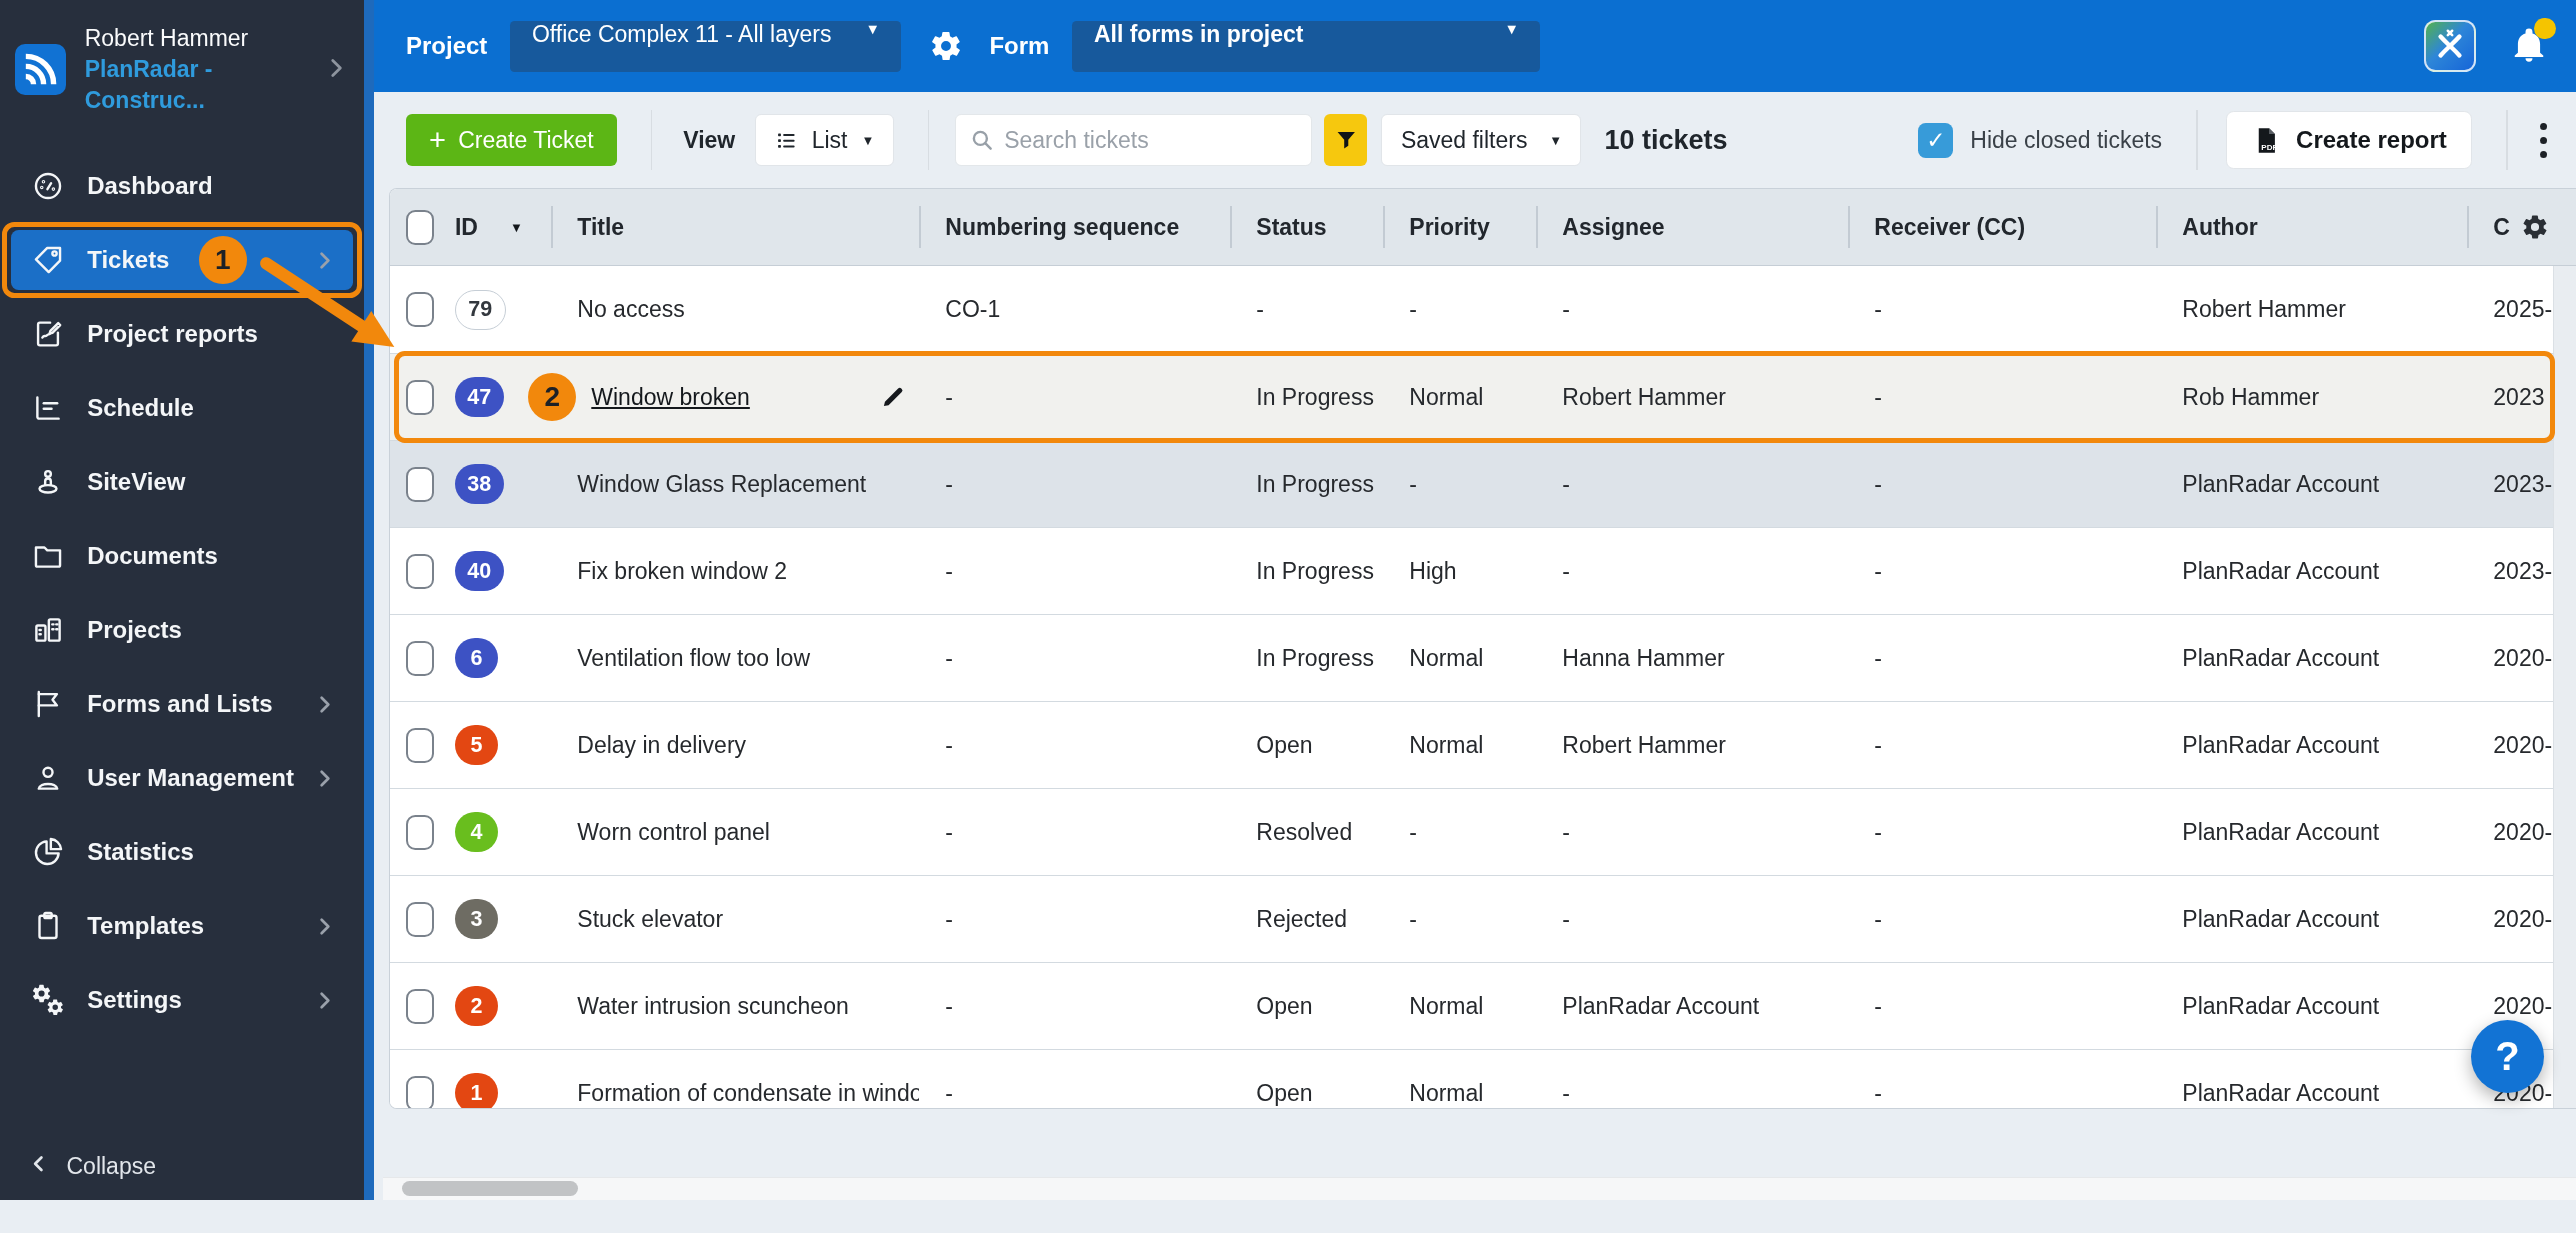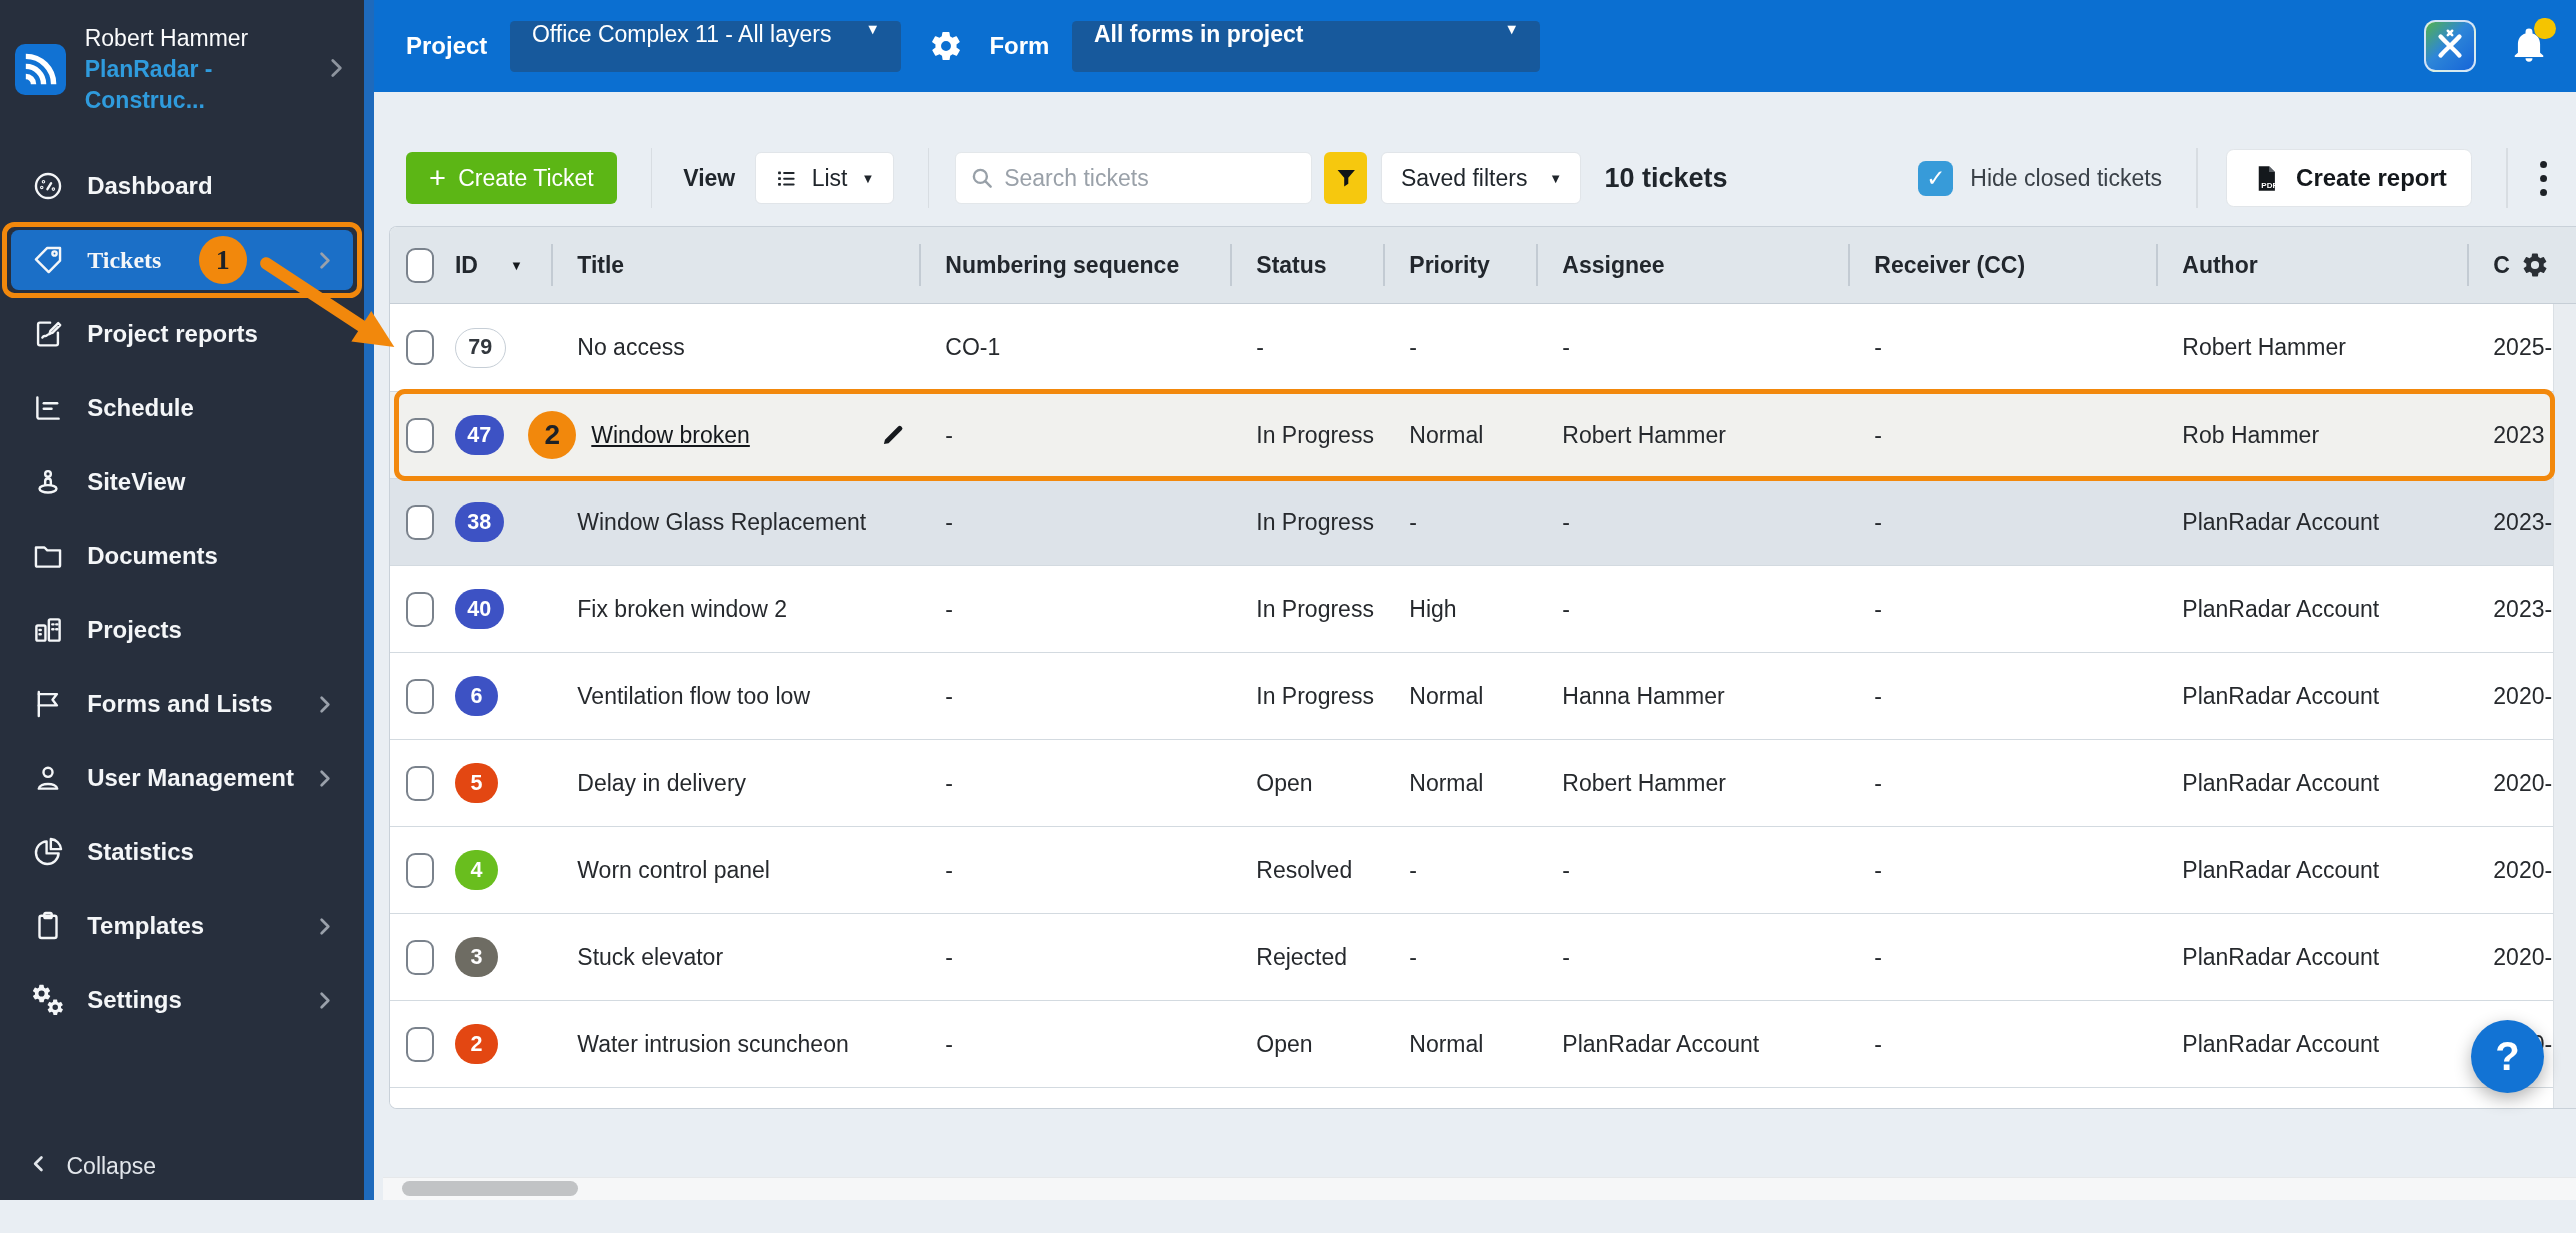"Project" .main { gap: 38px -> none }
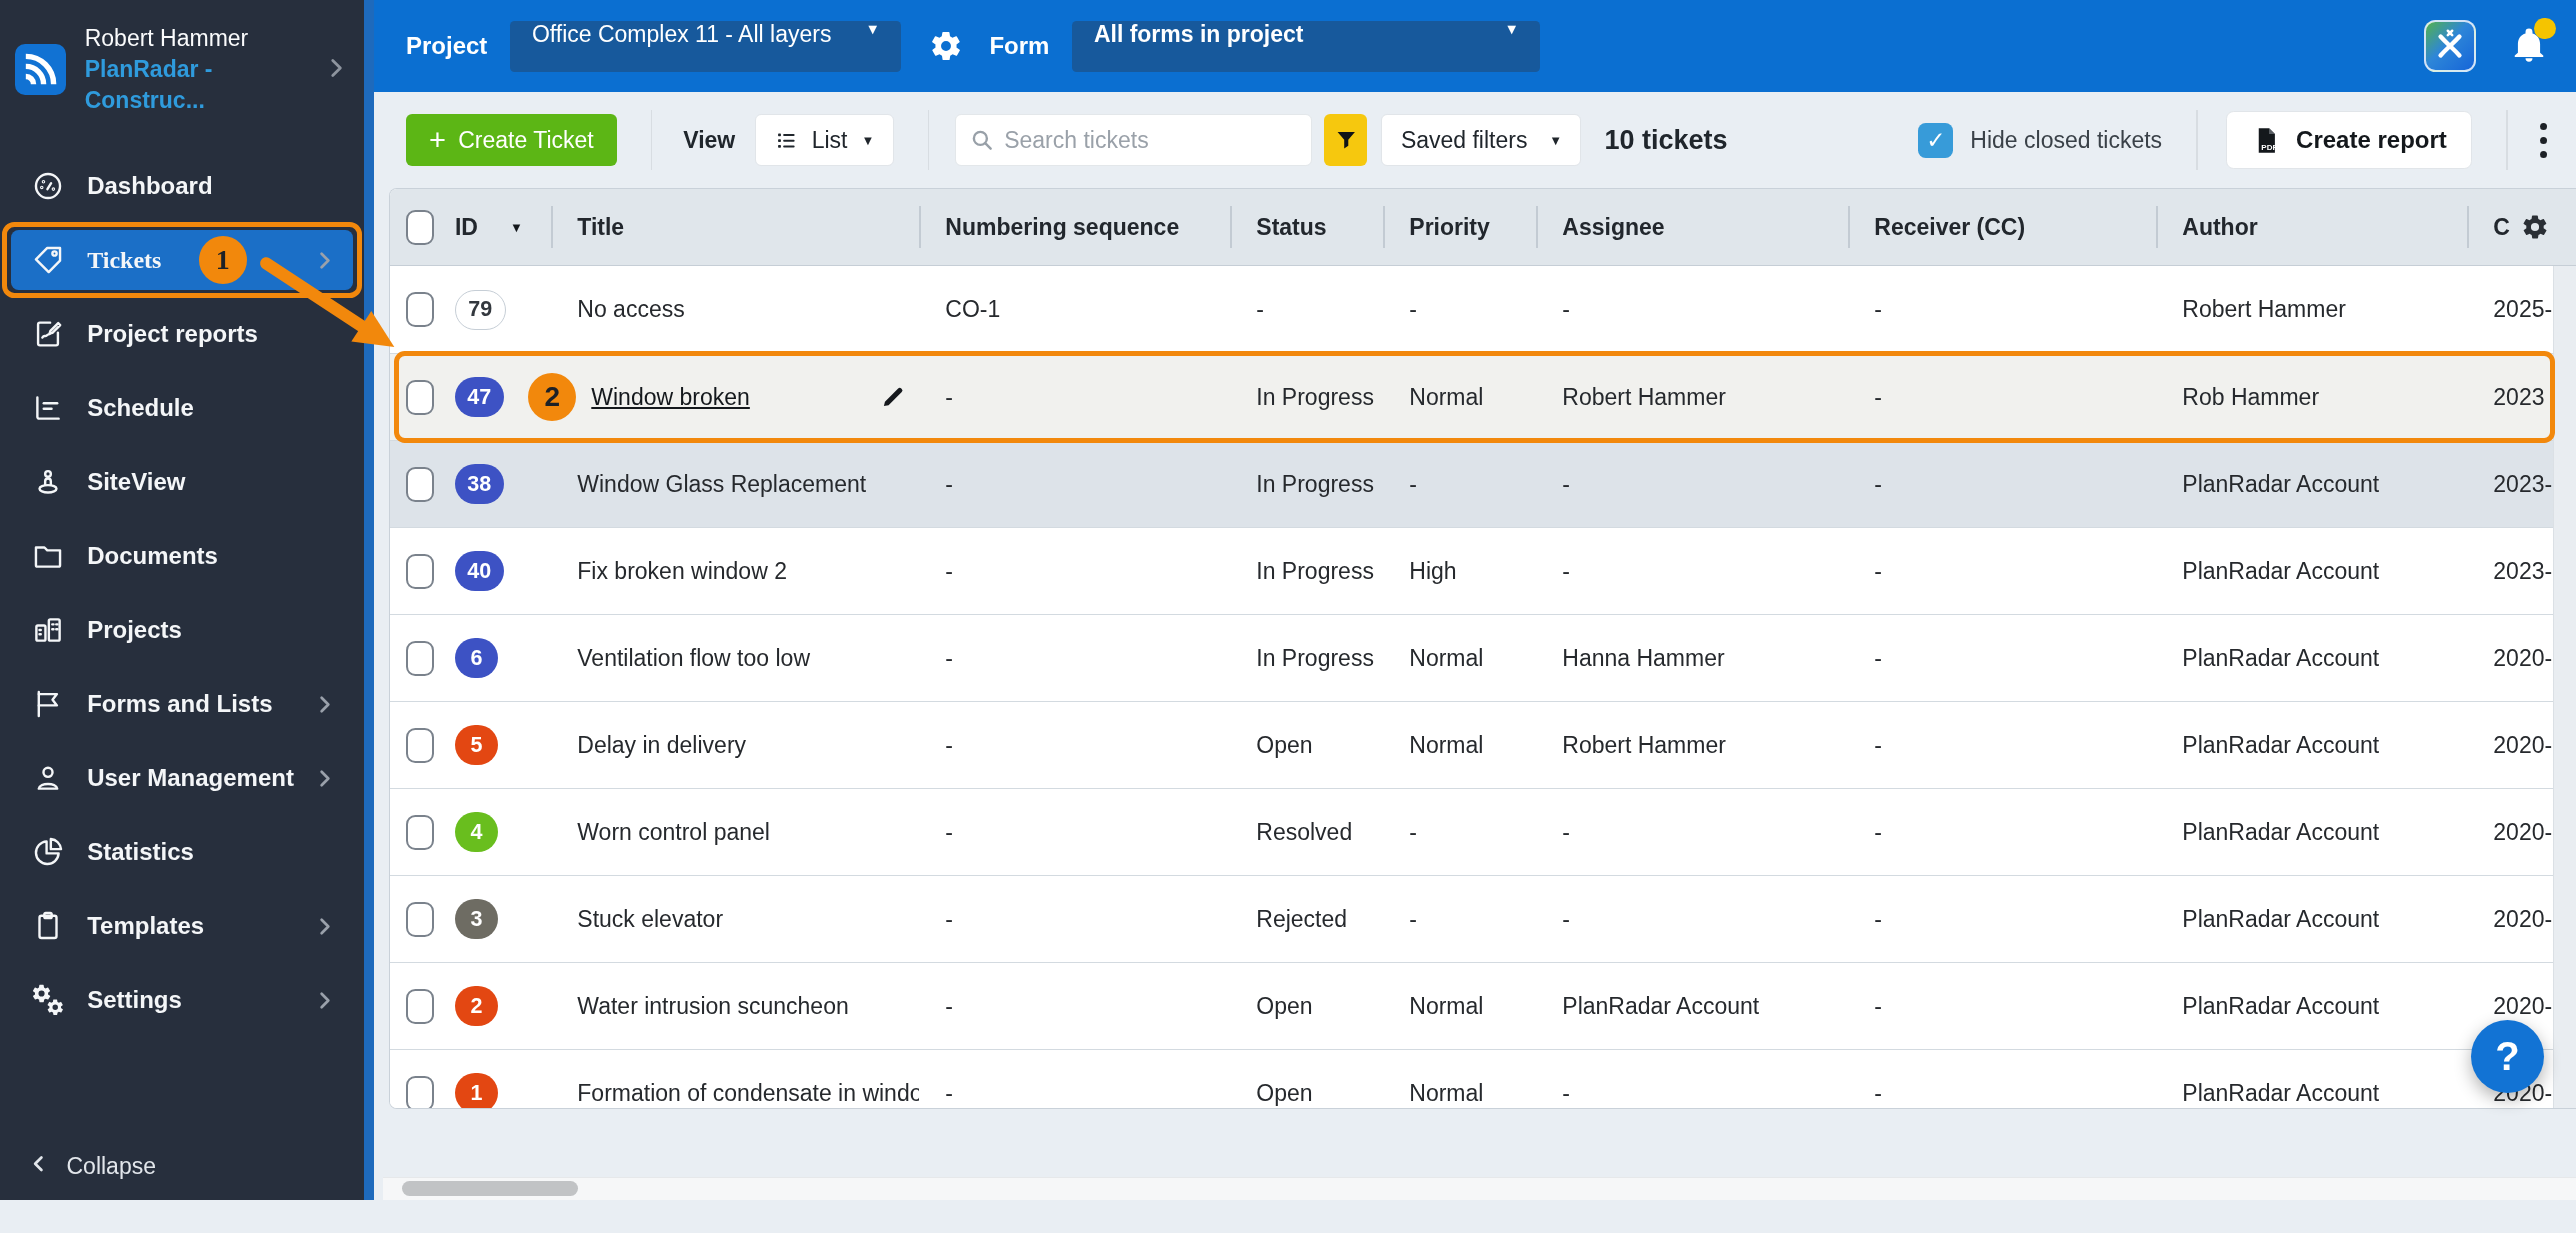"Tickets" .nav-item.active { font-family: Liberation Serif, serif -> none }
